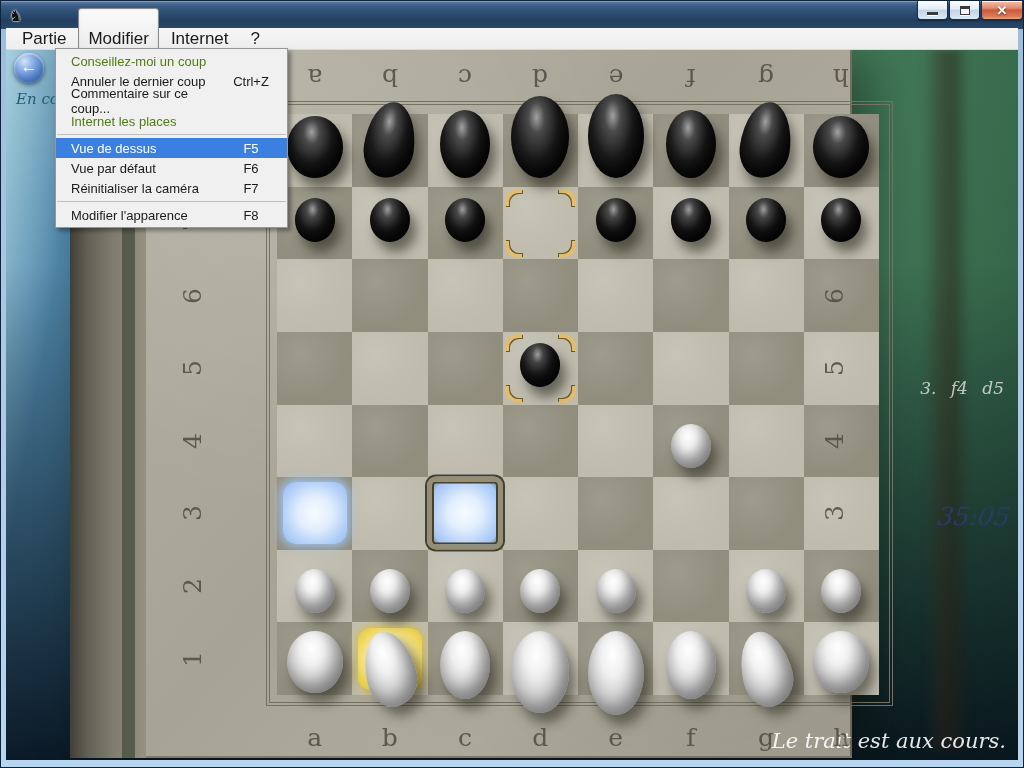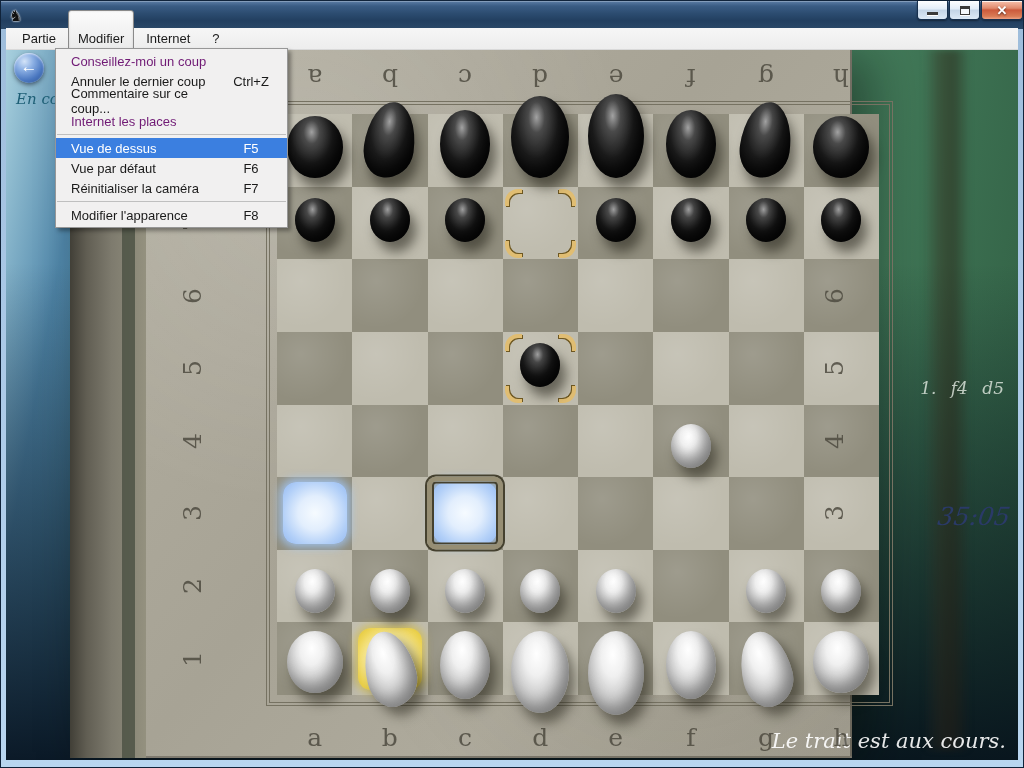"Partie" .menubar-item { font-size: 13px -> 17px }
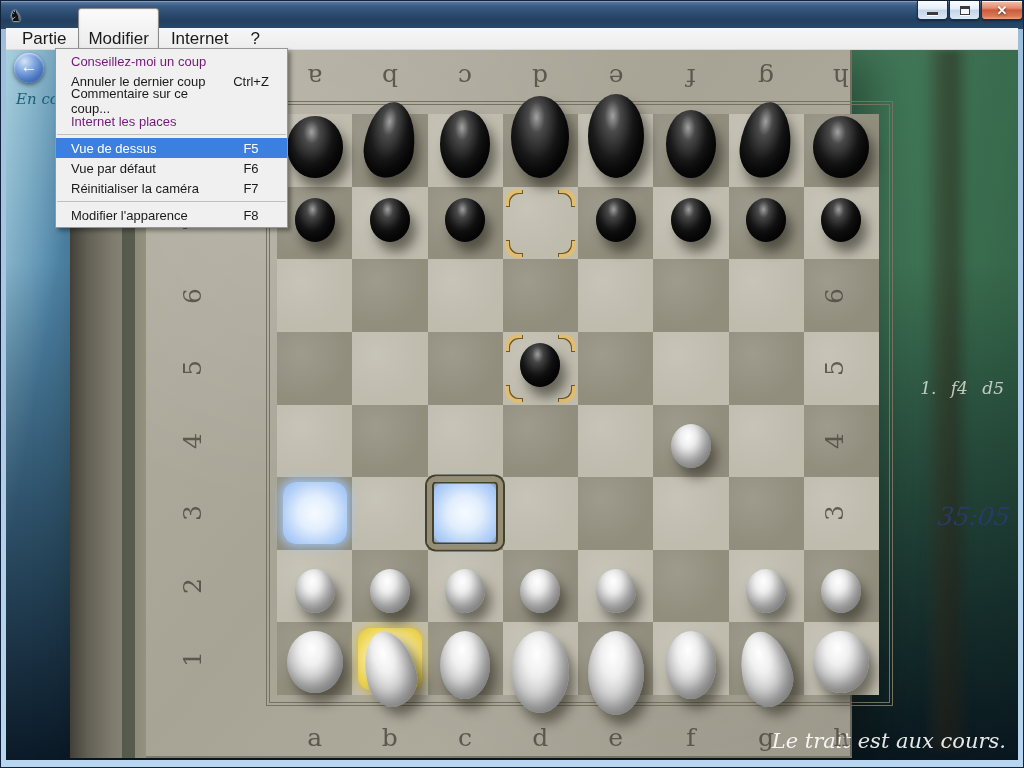"Conseillez-moi un coup" .mi.disabled { color: #701a75 -> #4d7c0f }
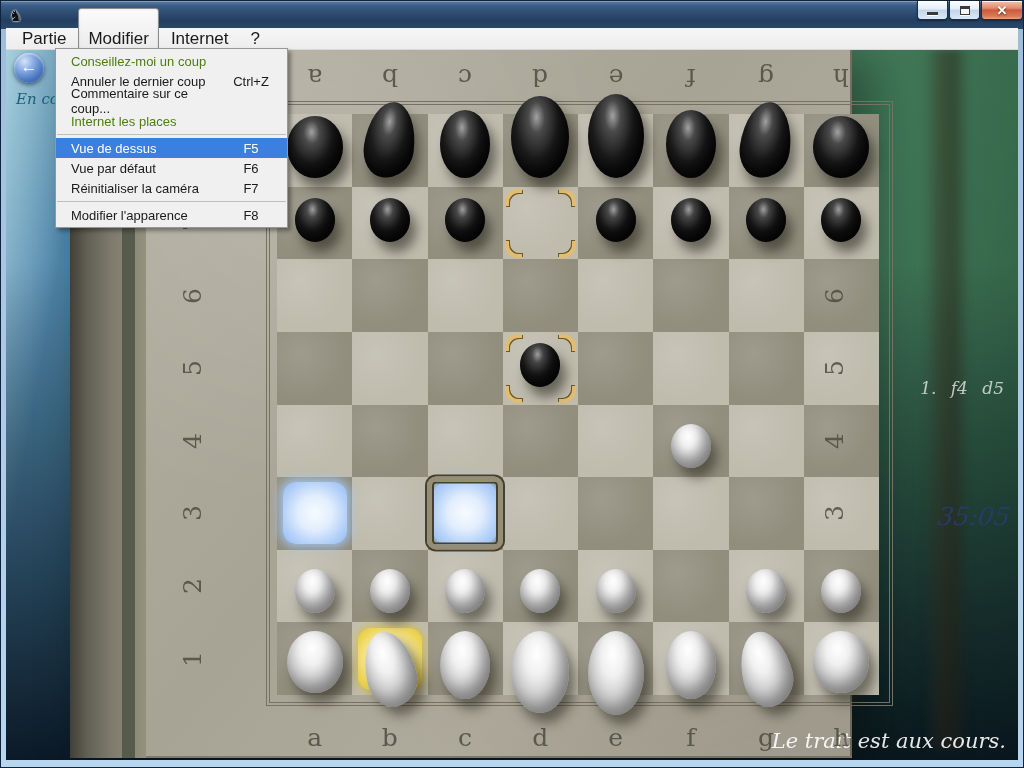"1. f4 d5" div.script { text: 1 -> 3 }
